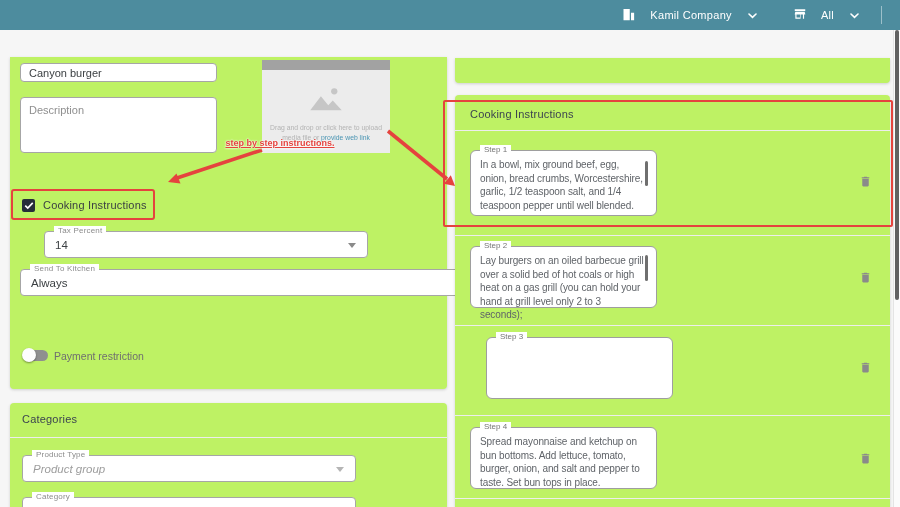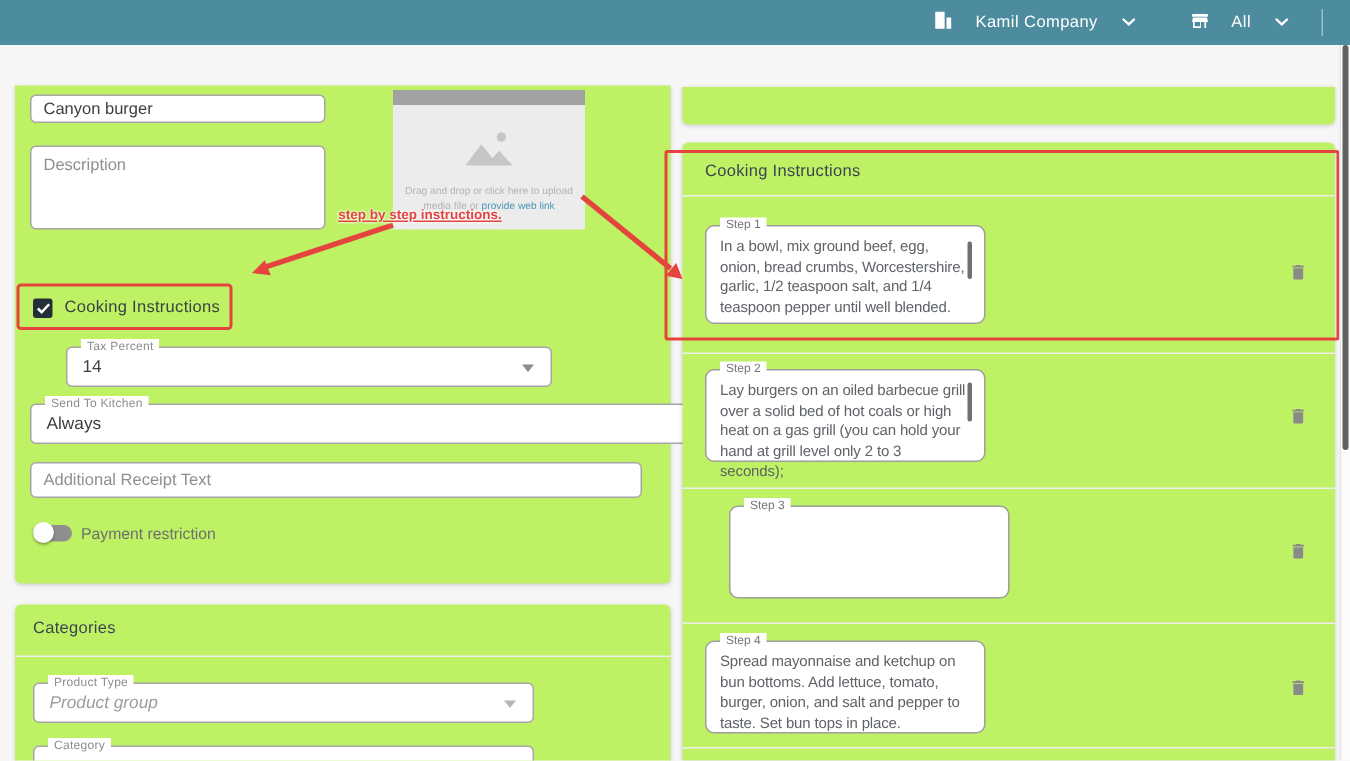"Additional Receipt Text" input.txt-input { html: <input> -> none }
